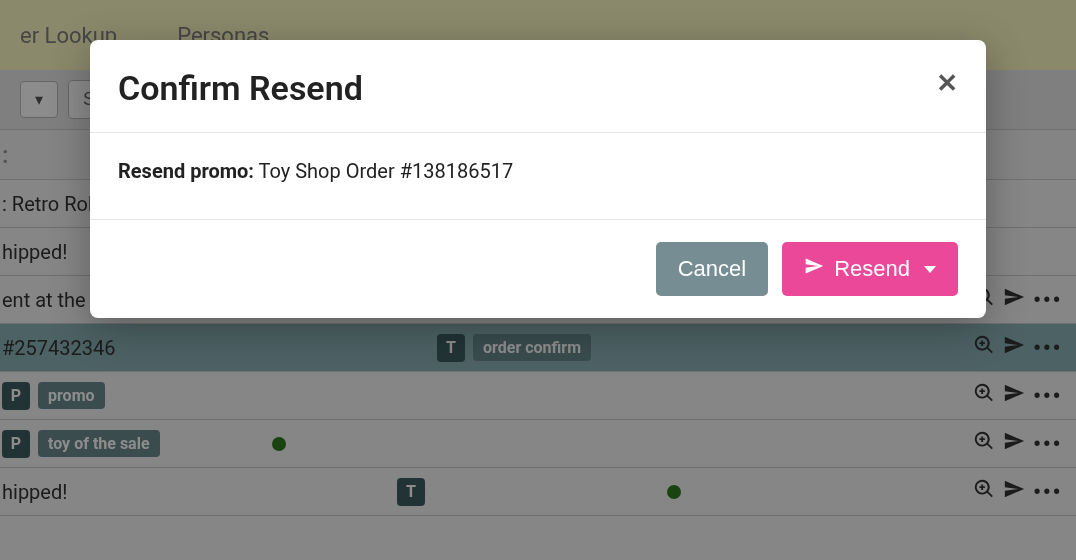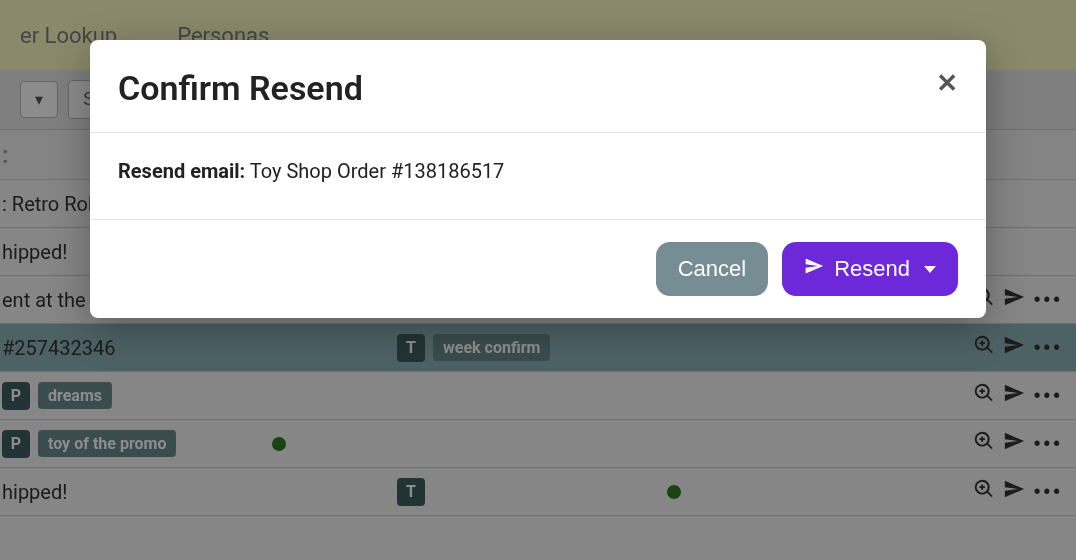"Resend email:" span.lbl { text: email -> promo }
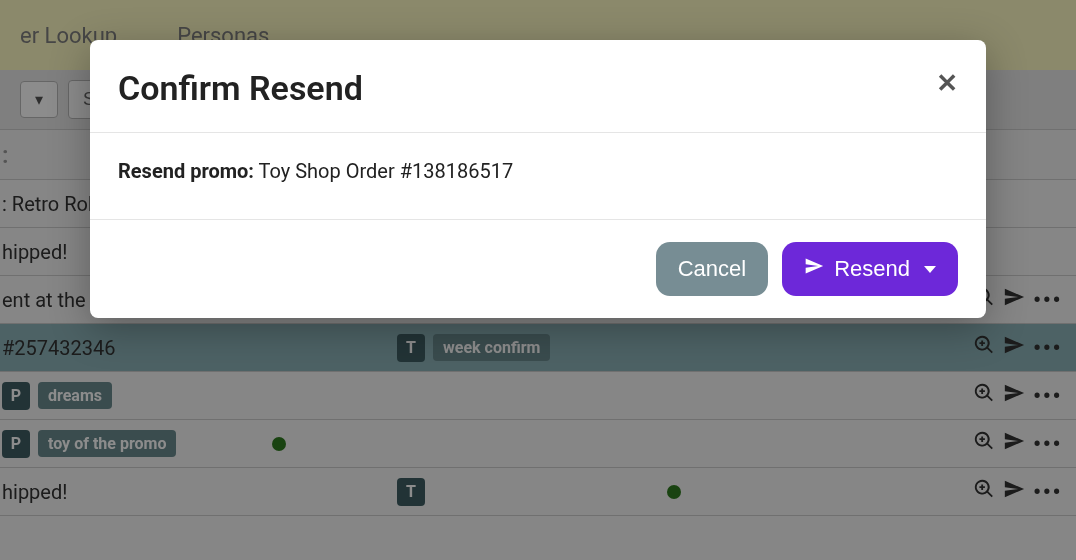"Cancel" .btn { border-radius: 14px -> 5px }
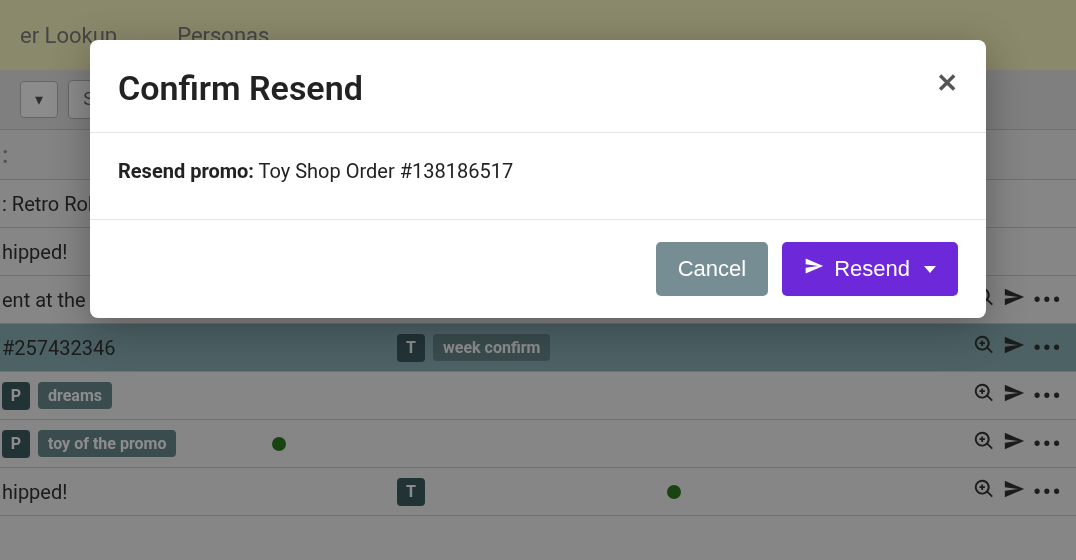"Resend" .btn-resend { background: #6d28d9 -> #ec4899 }
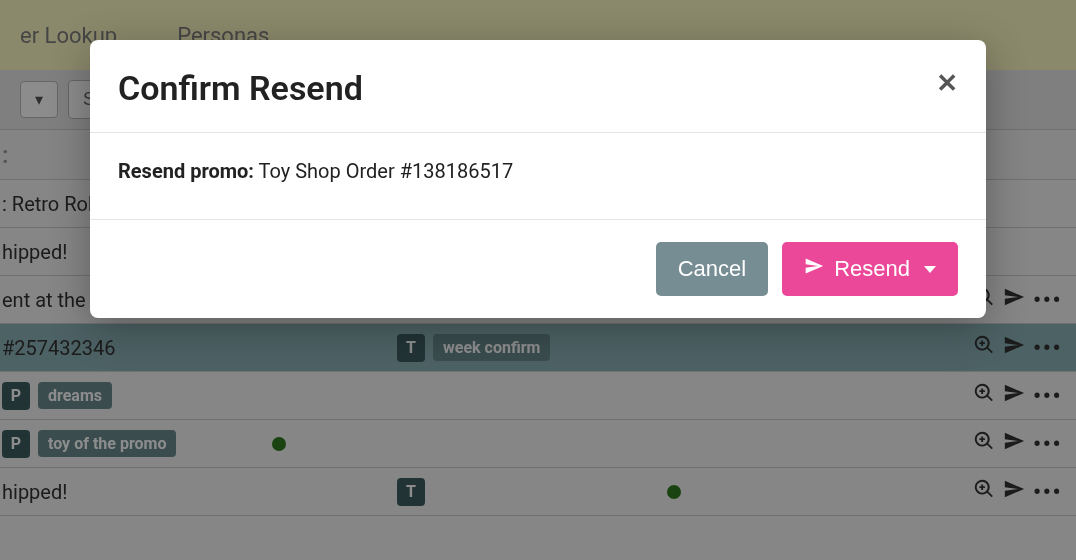"#257432346" .row.highlighted { gap: none -> 40px }
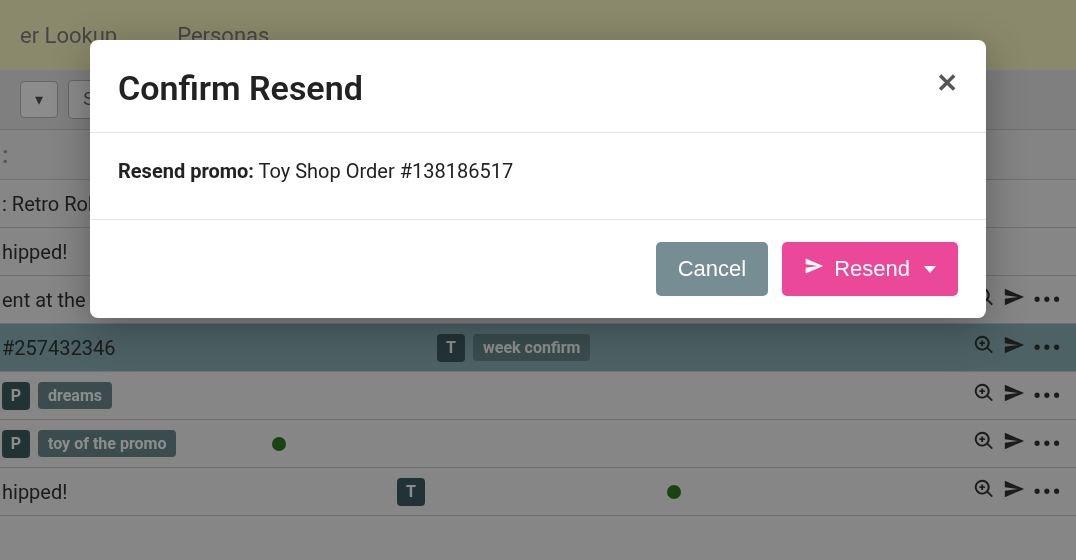"week confirm" span.tag-pill { text: week -> order }
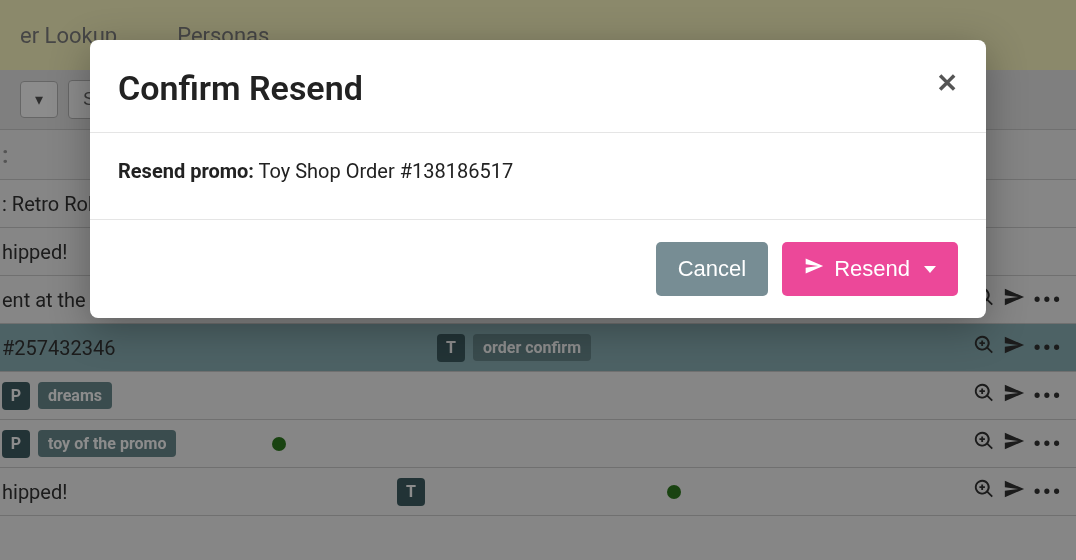"dreams" span.tag-pill { text: dreams -> promo }
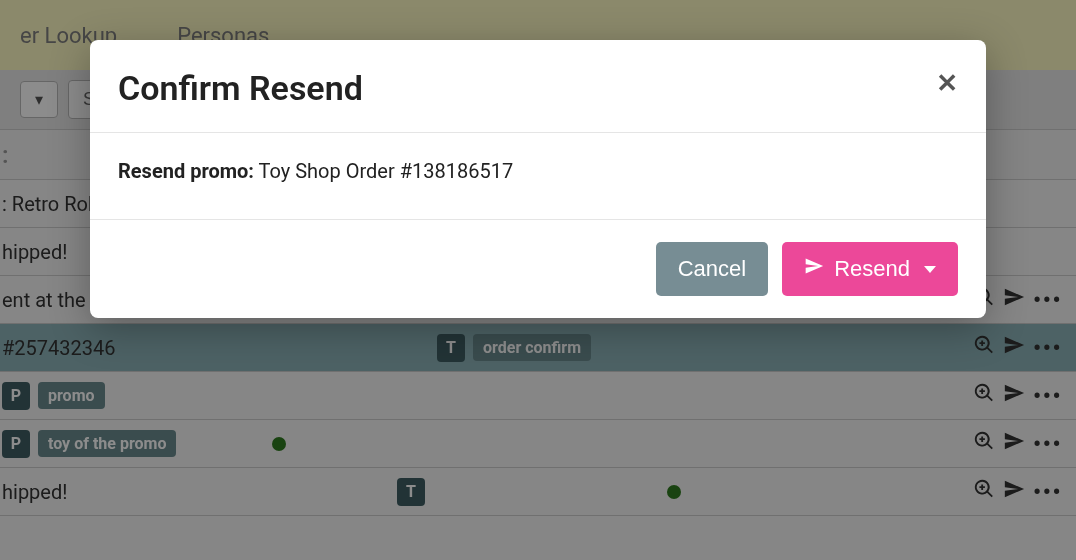"toy of the promo" span.tag-pill { text: promo -> sale }
